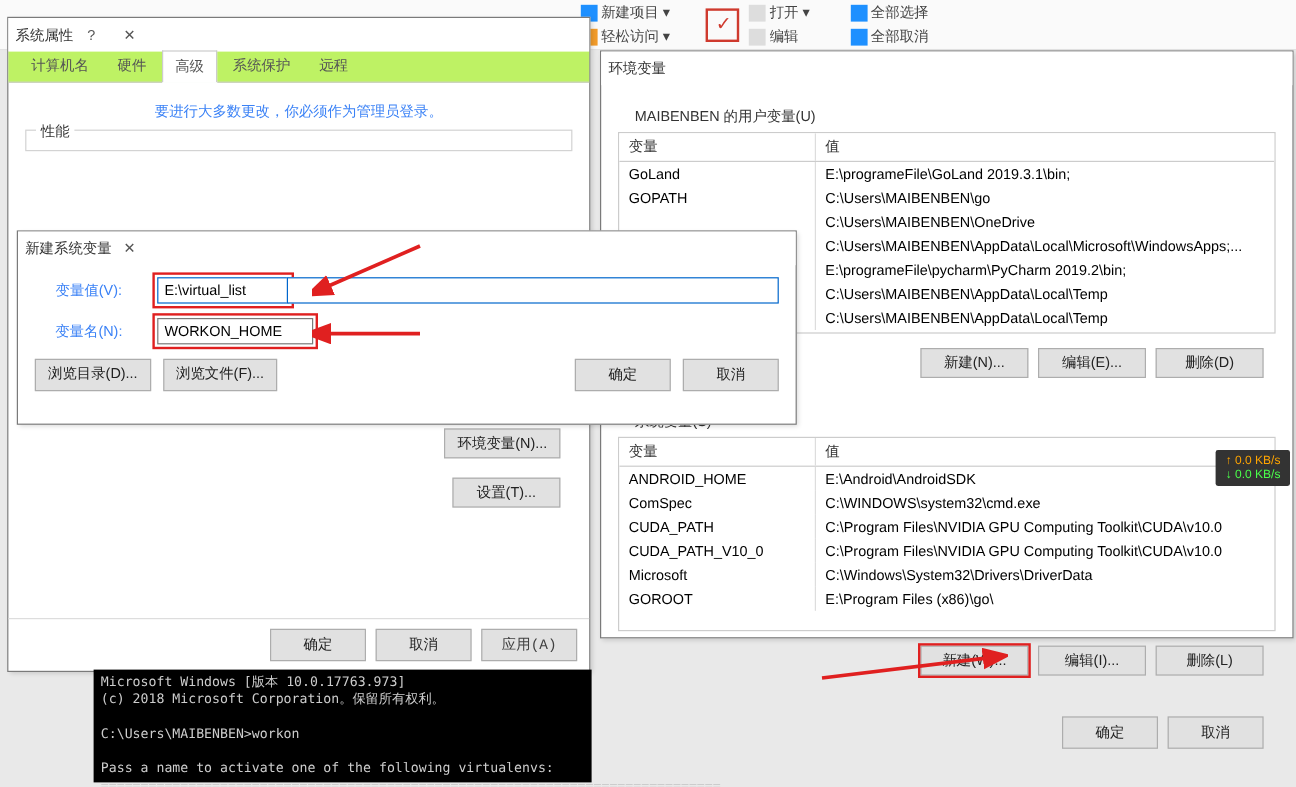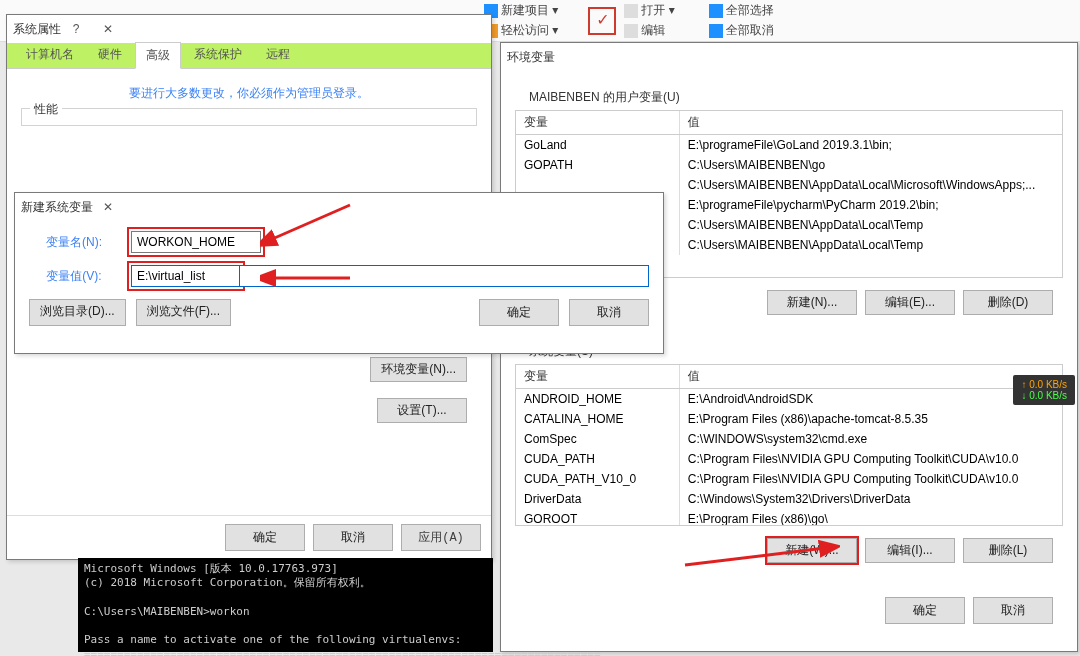"环境变量" div.win { height: 610px -> 490px }
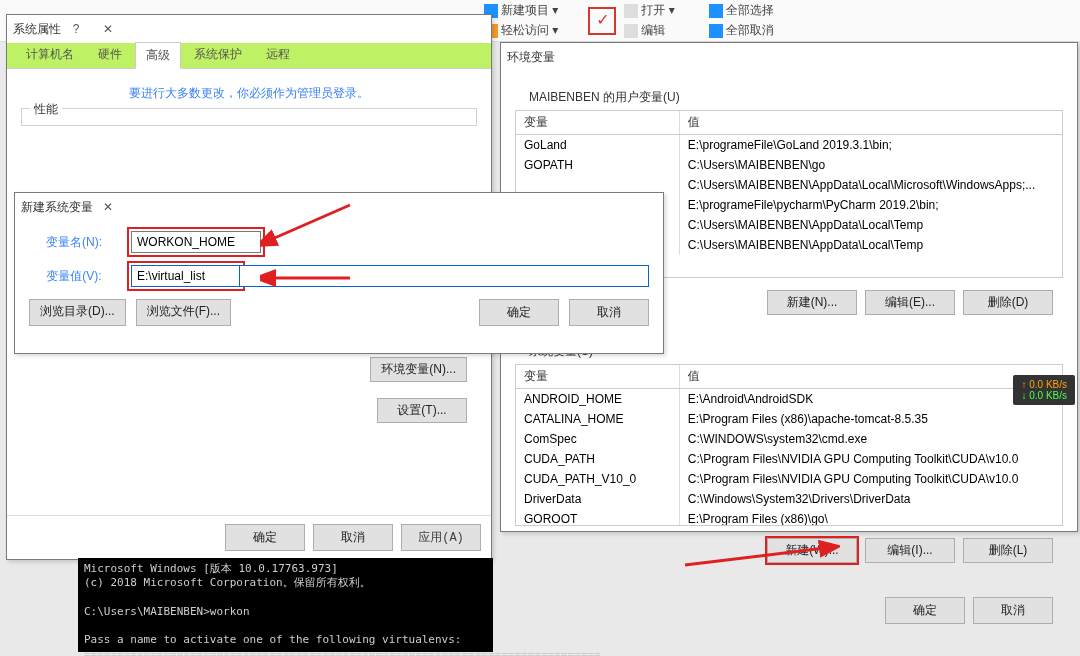"C:\Users\MAIBENBEN\OneDrive" div.r { html: none -> <div> <div></div> <div>C:\Users\MAIBENBEN\OneDrive</div> </div> }
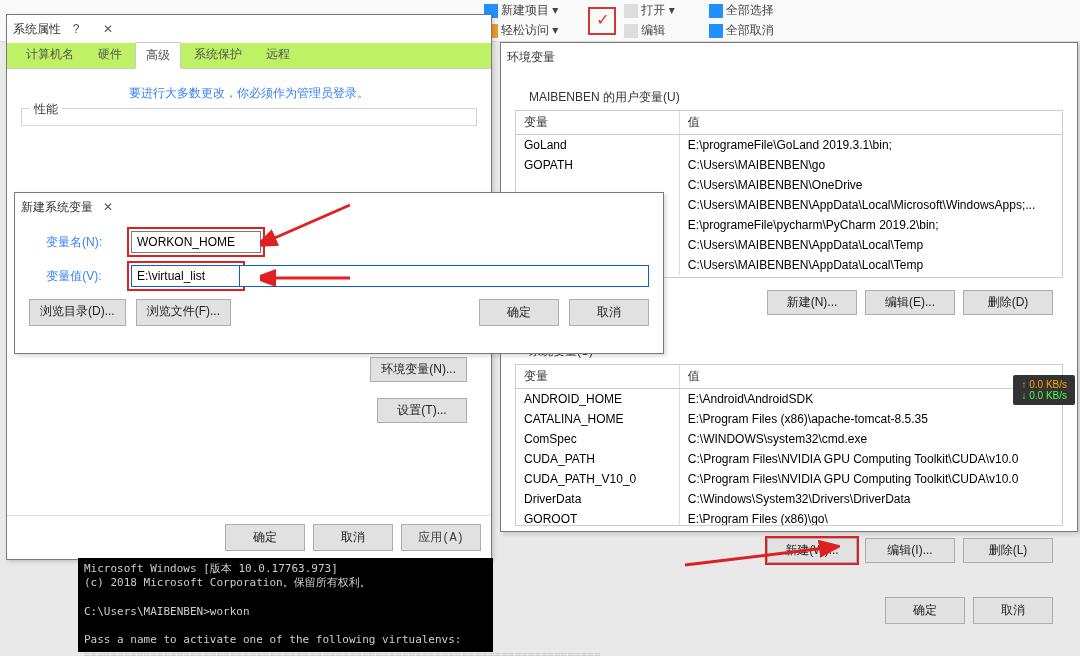"变量名(N):" div { order: before "变量值(V):" -> after "变量值(V):" }
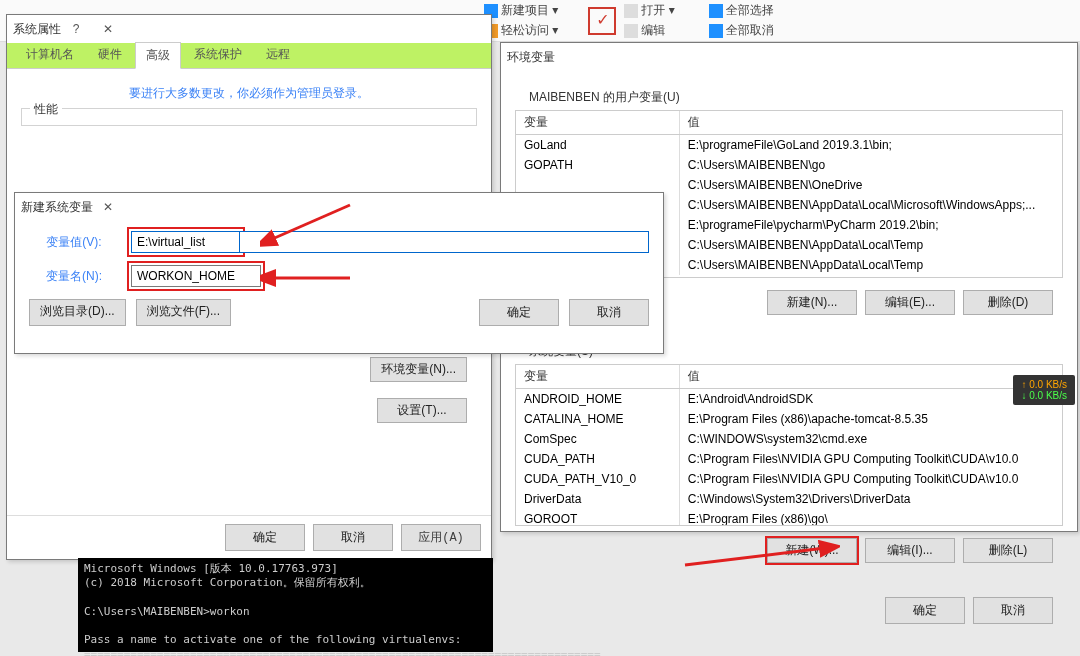"CATALINA_HOME" div.r { html: <div> <div>CATALINA_HOME</div> <div>E:\Program Files (x86)\apache-tomcat-8.5.35</div> </div> -> none }
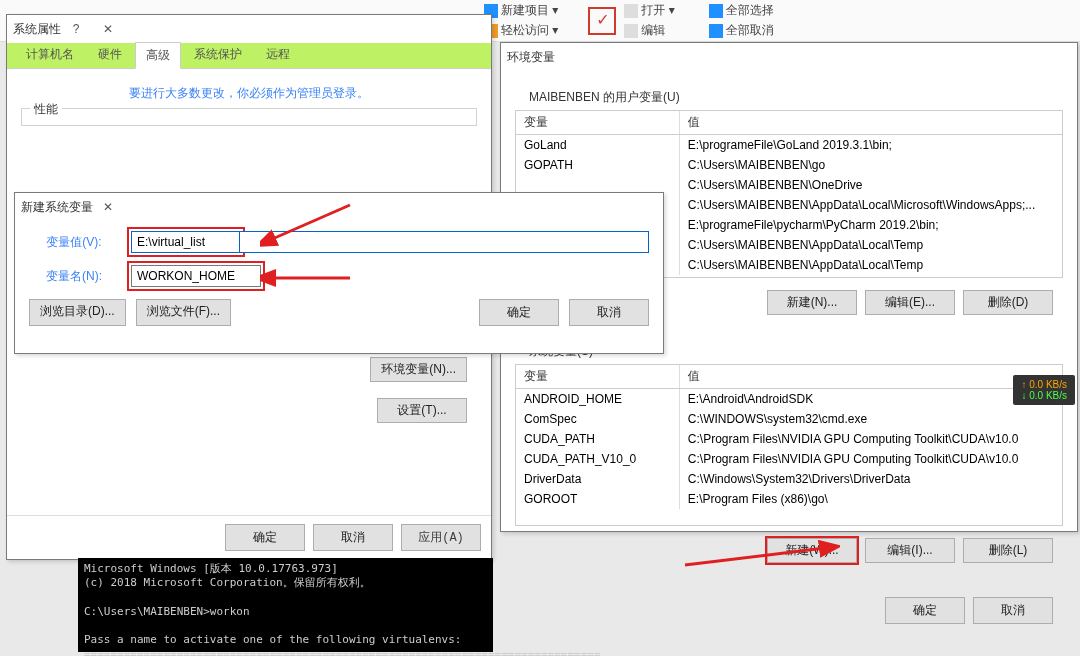"DriverData" div.col1 { text: DriverData -> Microsoft }
